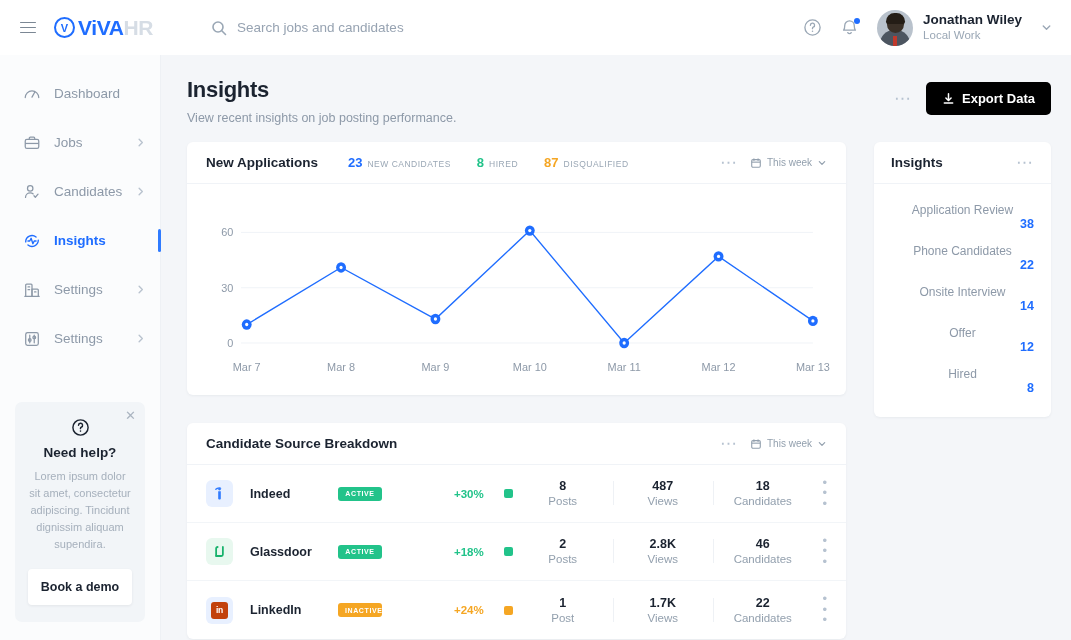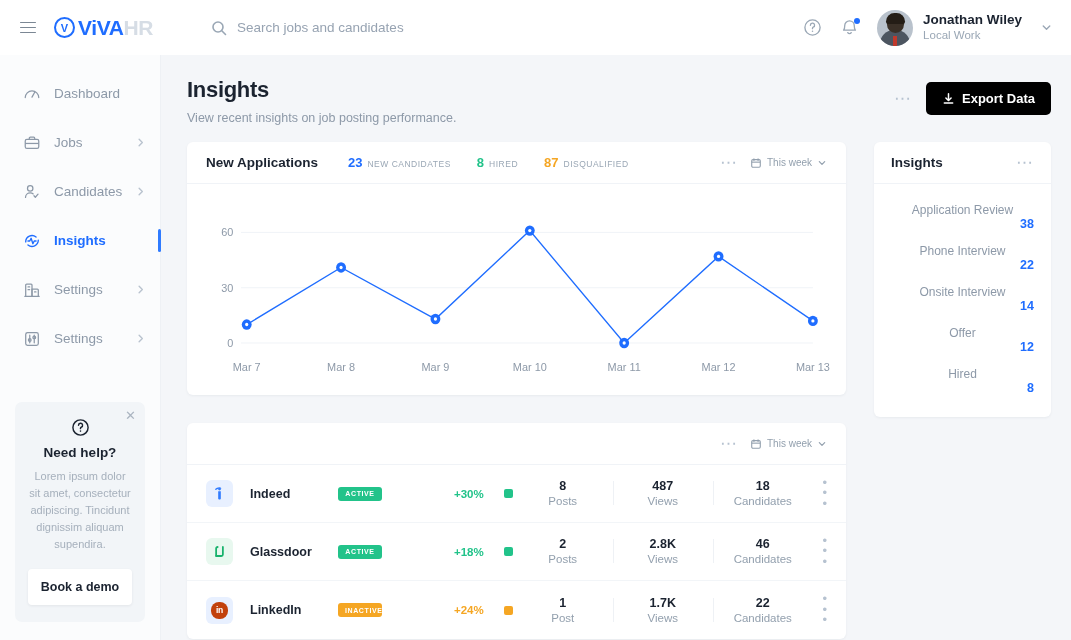"Phone Interview" span.pipe-lbl { text: Interview -> Candidates }
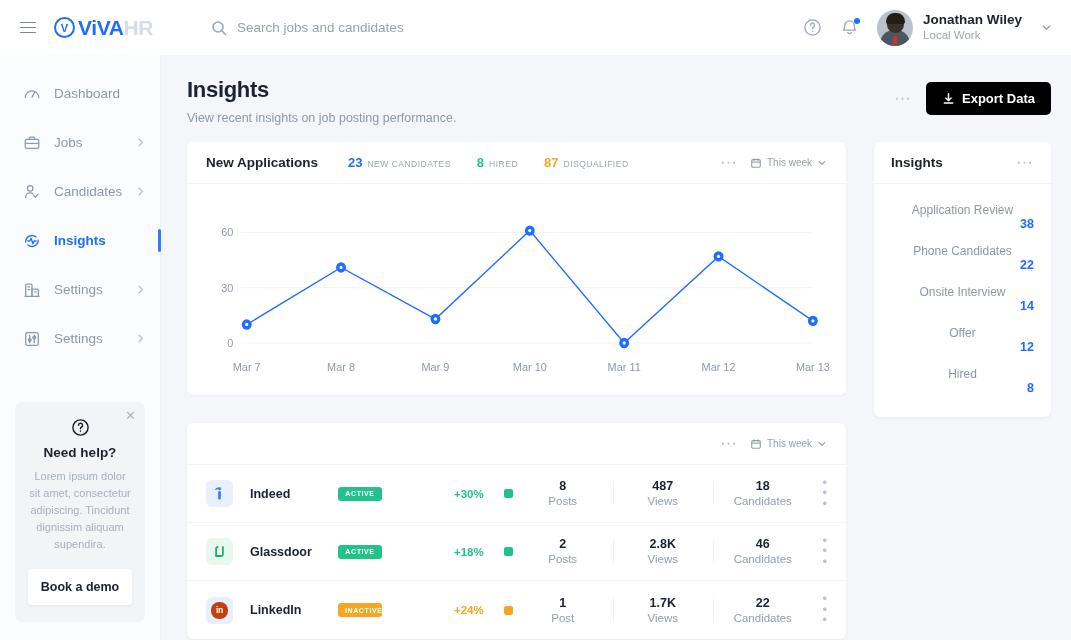"Candidate Source Breakdown" span.card-title { html: none -> <span>Candidate Source Breakdown</span> }
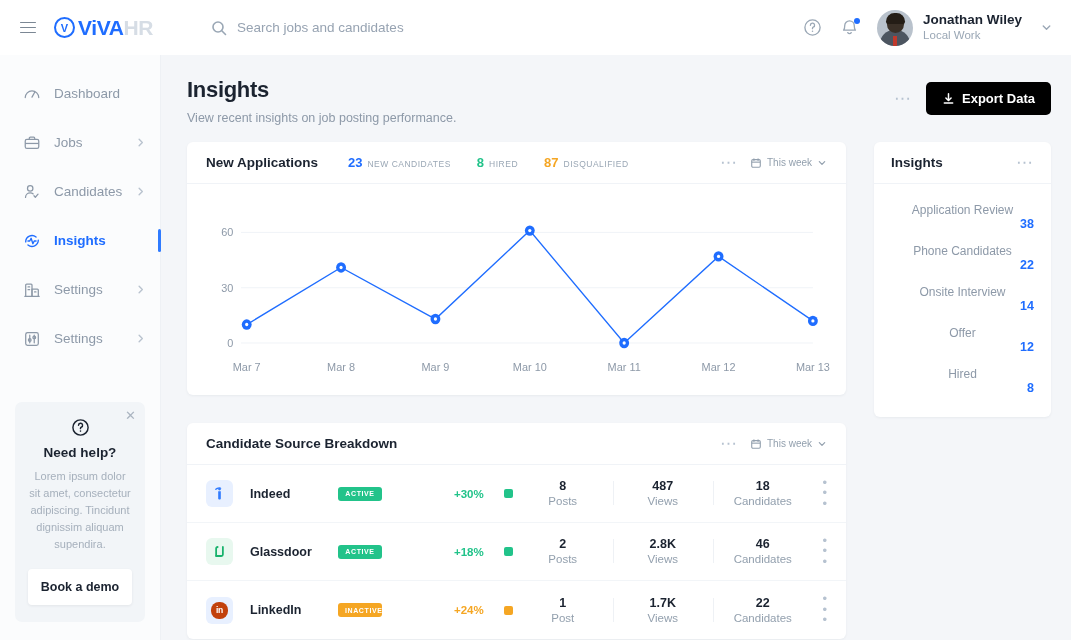"in" span { border-radius: 8px -> 3px }
